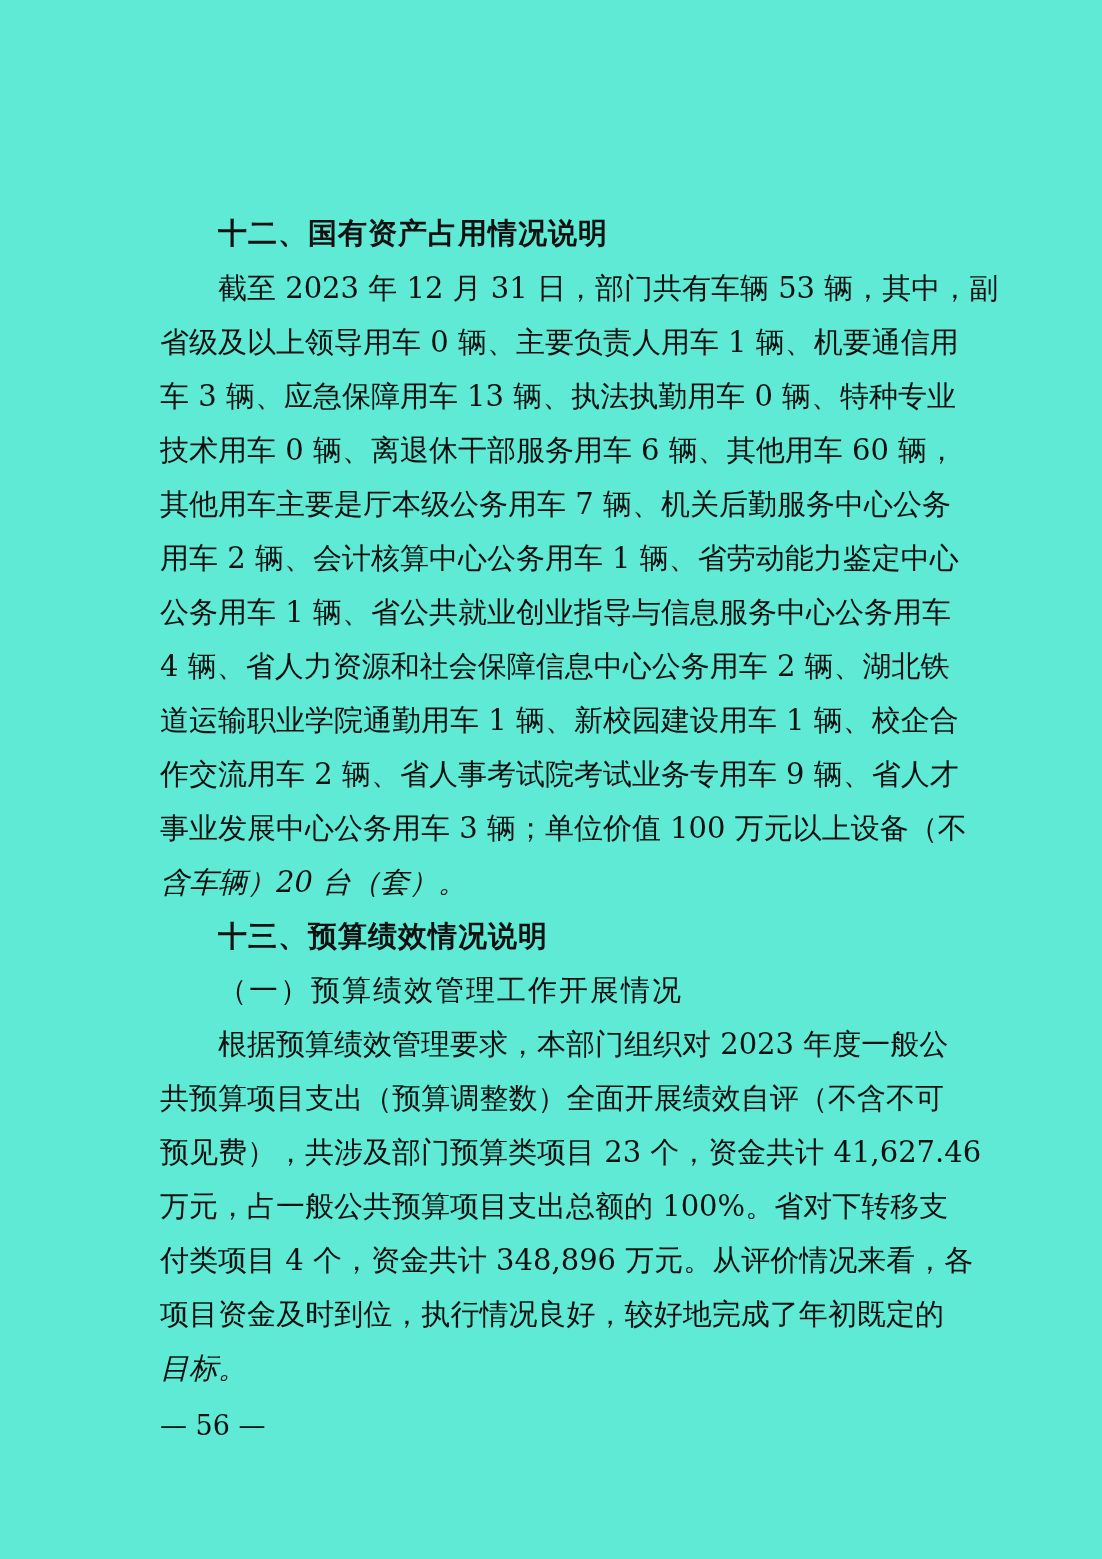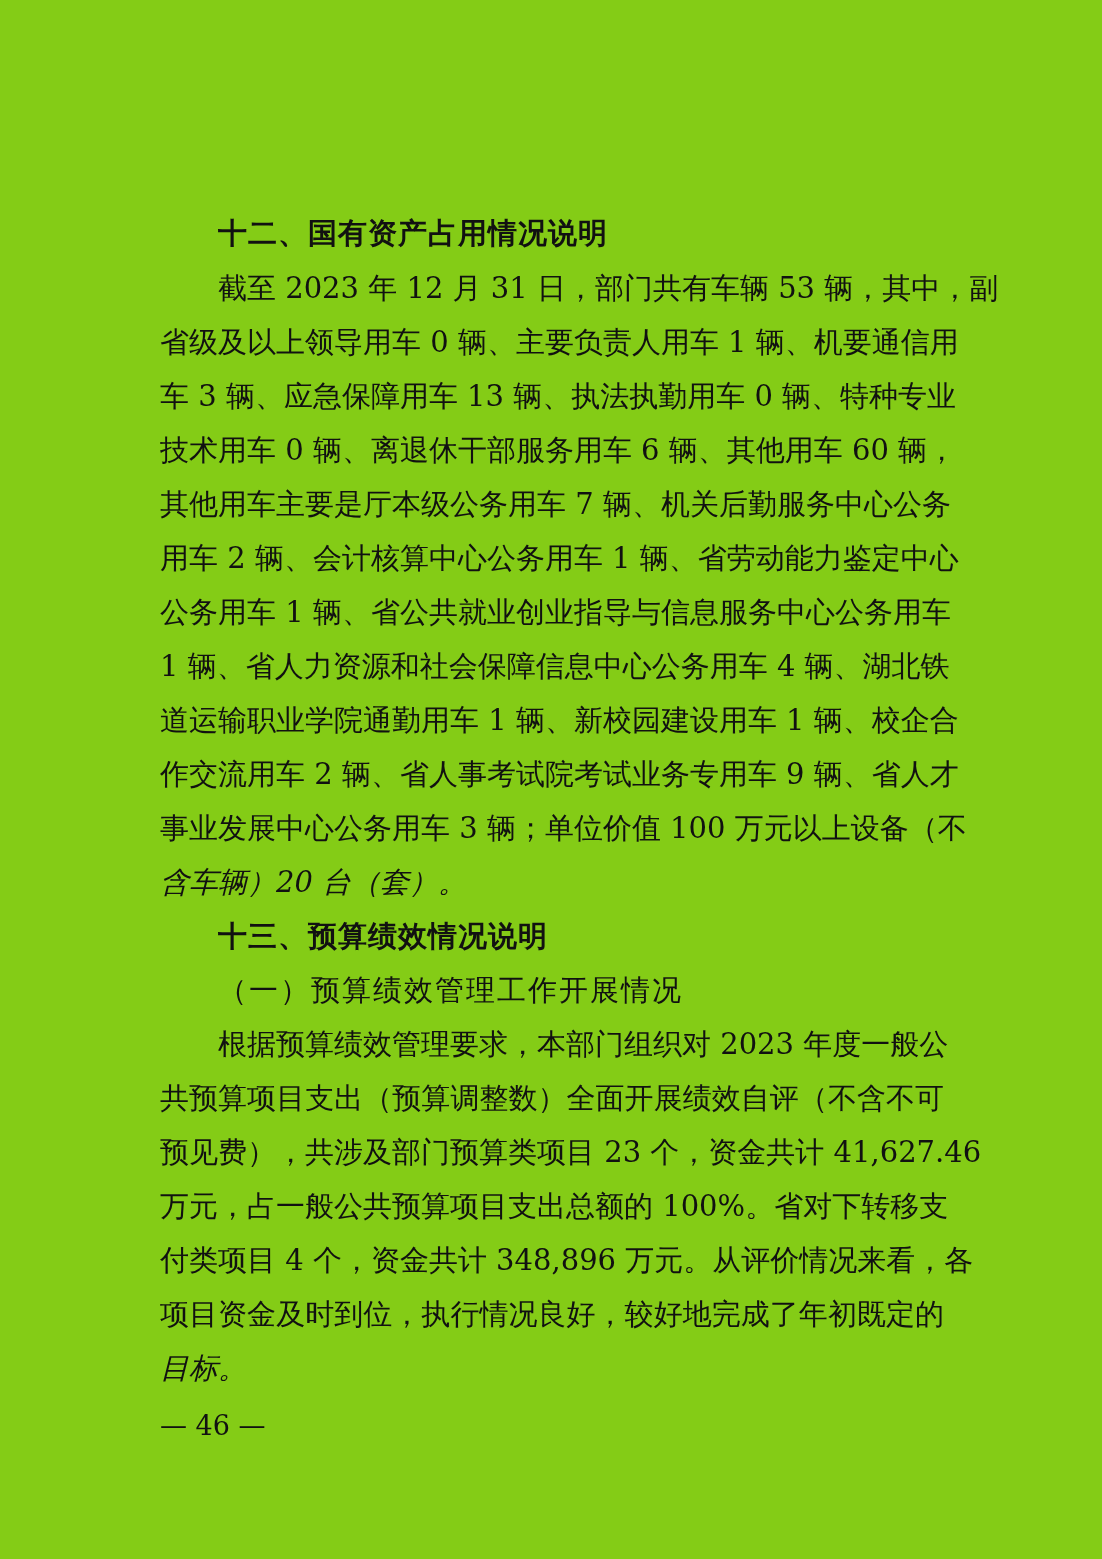"十二、国有资产占用情况说明" .page { background: #84cc16 -> #5eead4 }
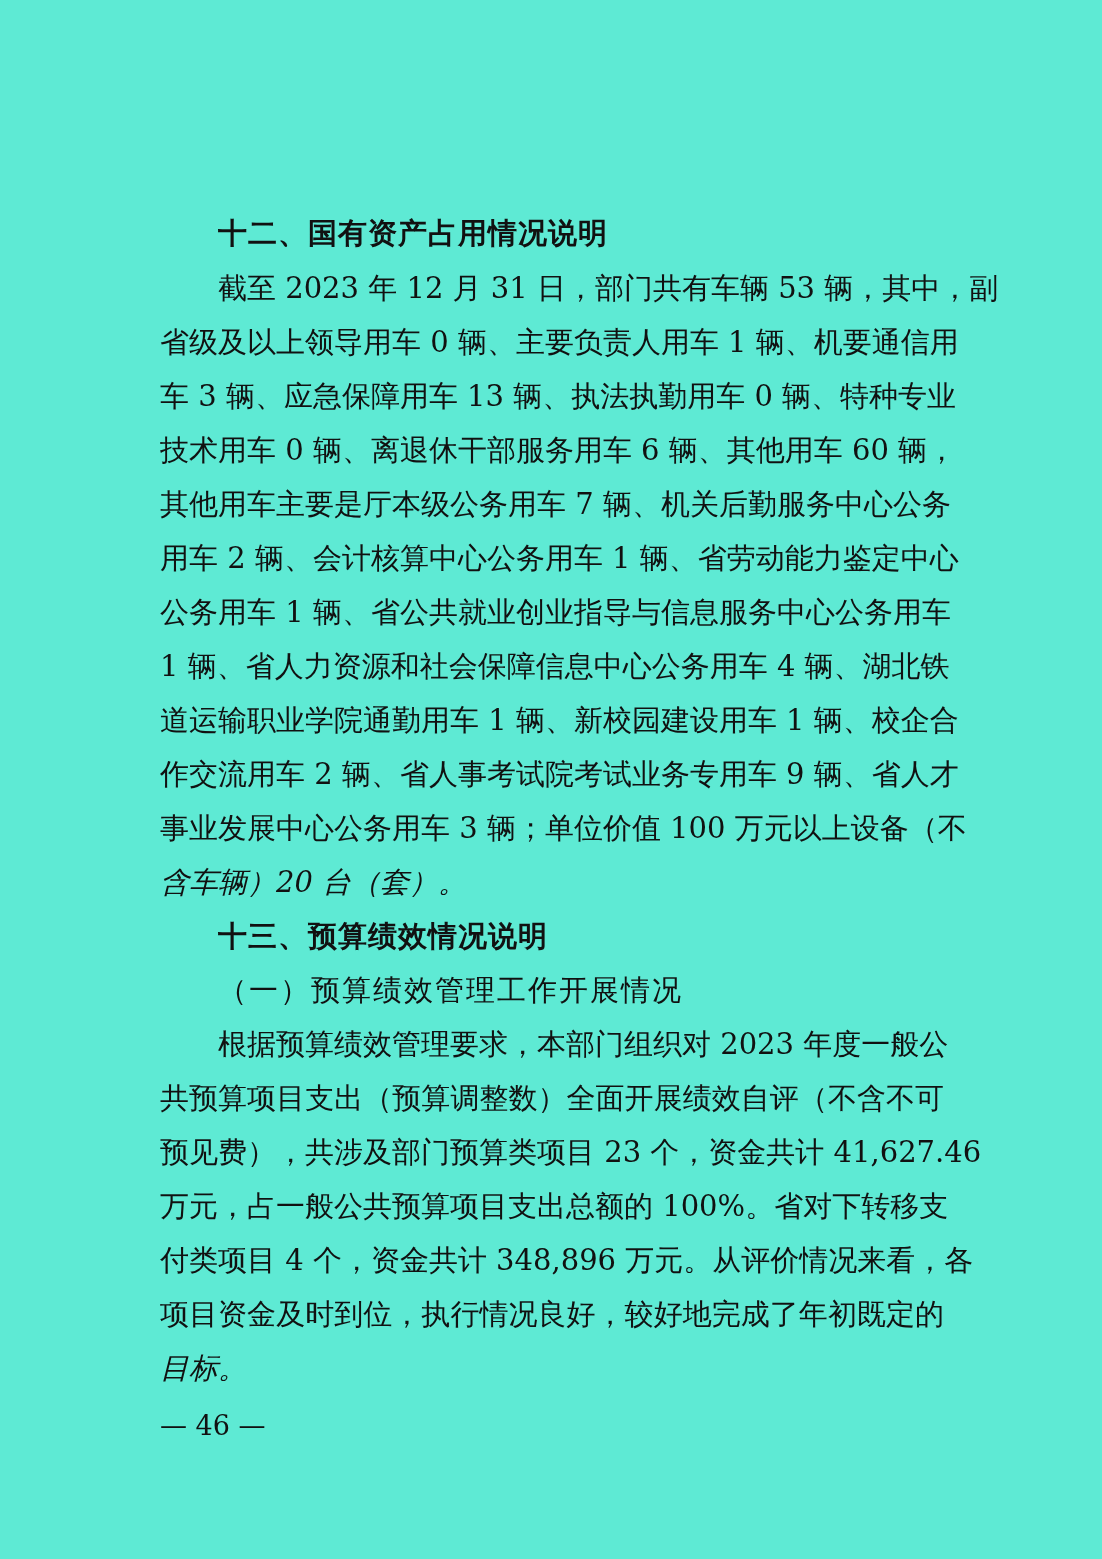"1 辆、省人力资源和社会保障信息中心公务用车 4 辆、湖北铁" div.line { text: 1 辆、省人力资源和社会保障信息中心公务用车 4 -> 4 辆、省人力资源和社会保障信息中心公务用车 2 }
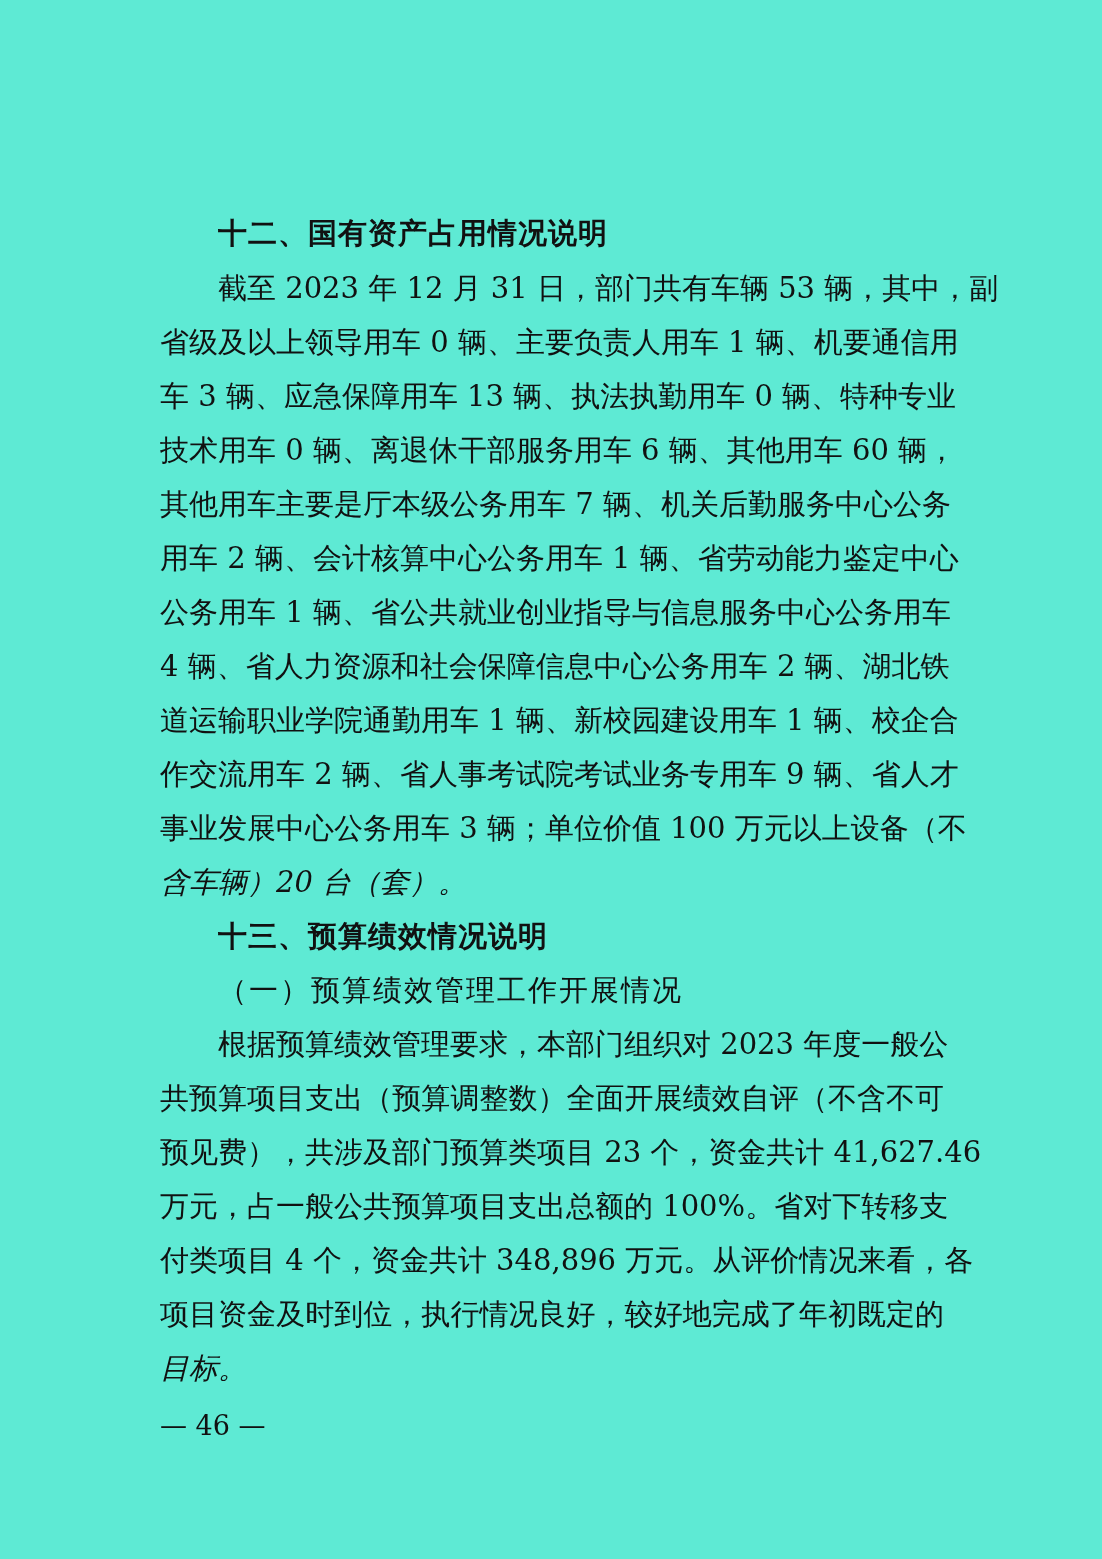"— 46 —" div.pagenum { text: 46 -> 56 }
